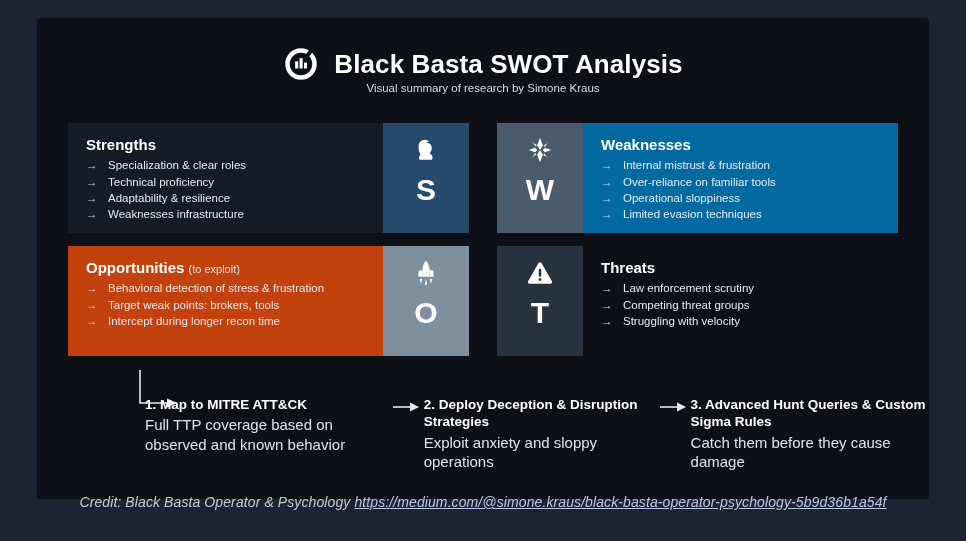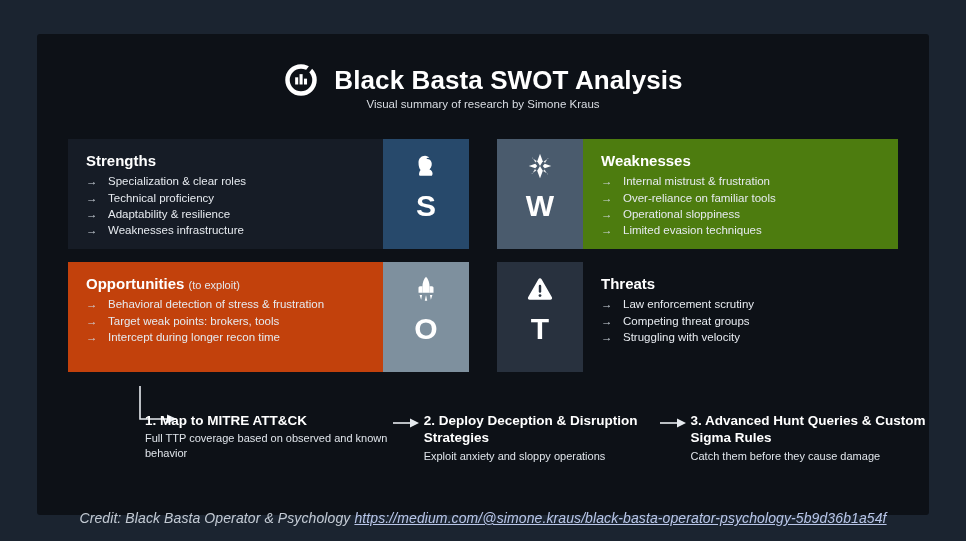"Black Basta SWOT Analysis" .card { top: 34px -> 18px }
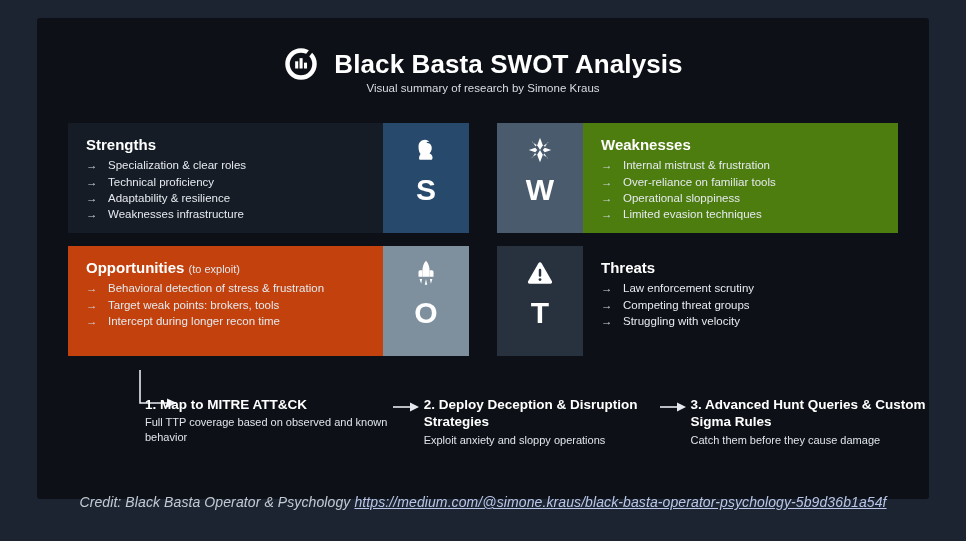"Weaknesses" .w-text { background: #4d7c0f -> #0369a1 }
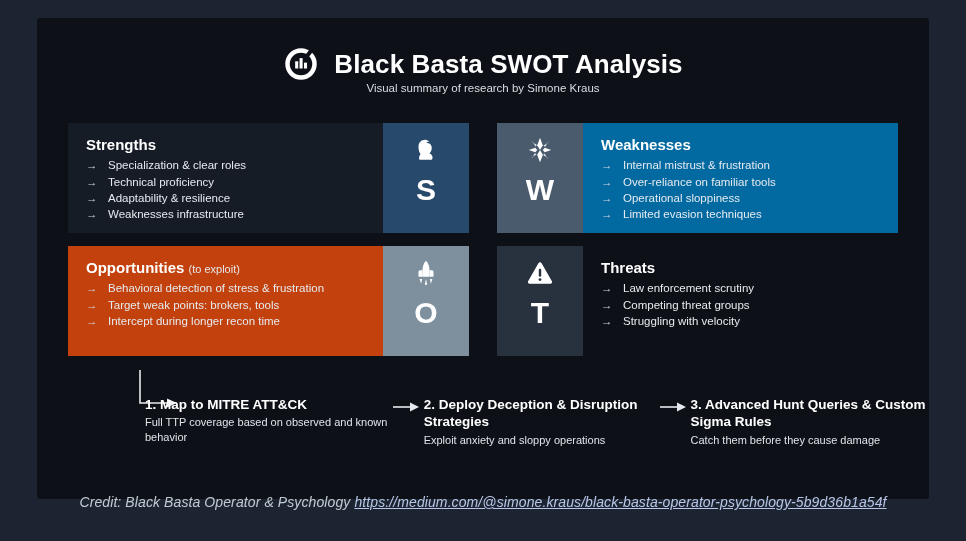"Full TTP coverage based on" .step-desc { font-size: 11px -> 15px }
